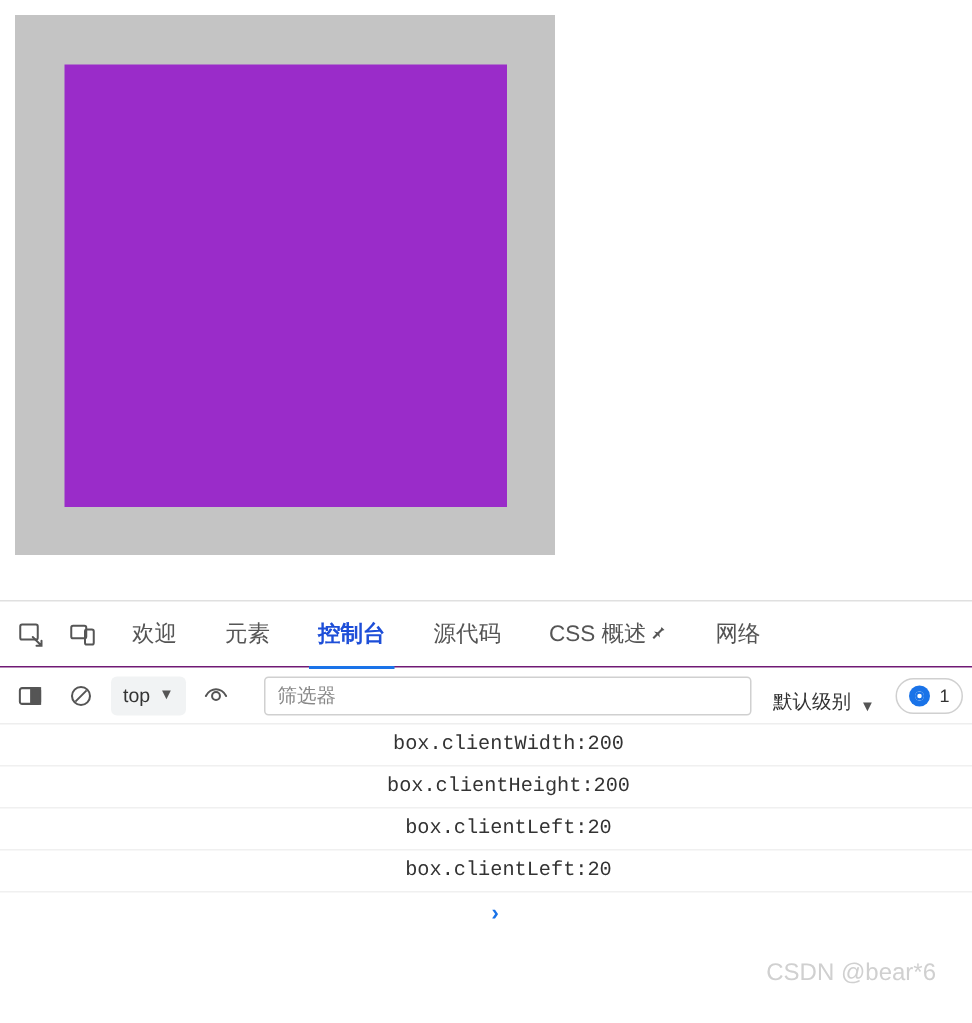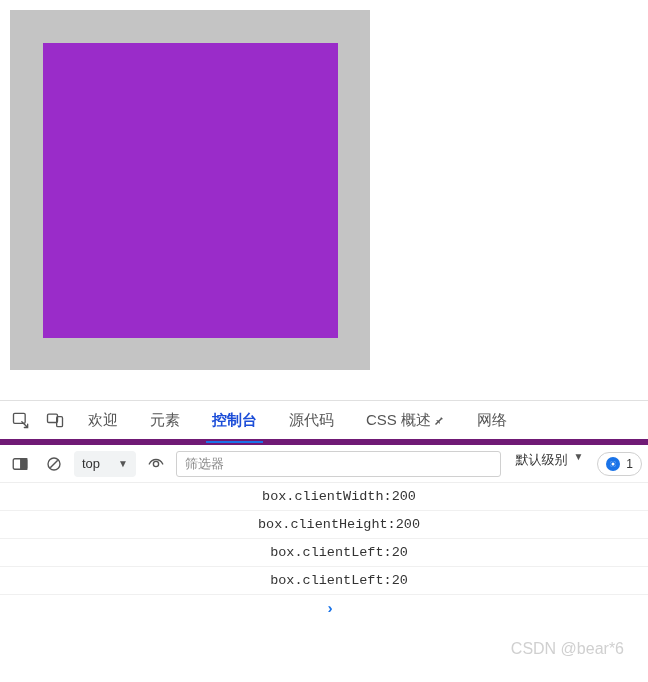"欢迎" .tabs { border-bottom: 6px solid #701a75 -> 1px solid #701a75 }
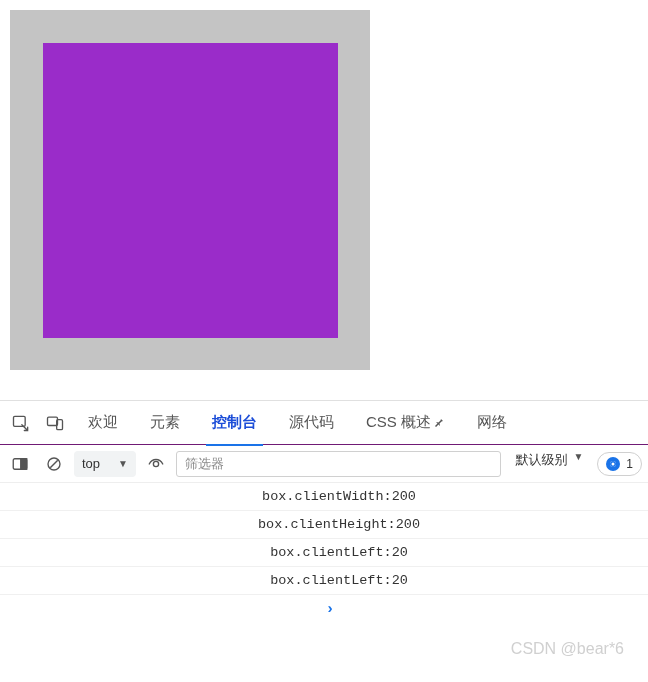"top" .ctx-select { gap: 18px -> 6px }
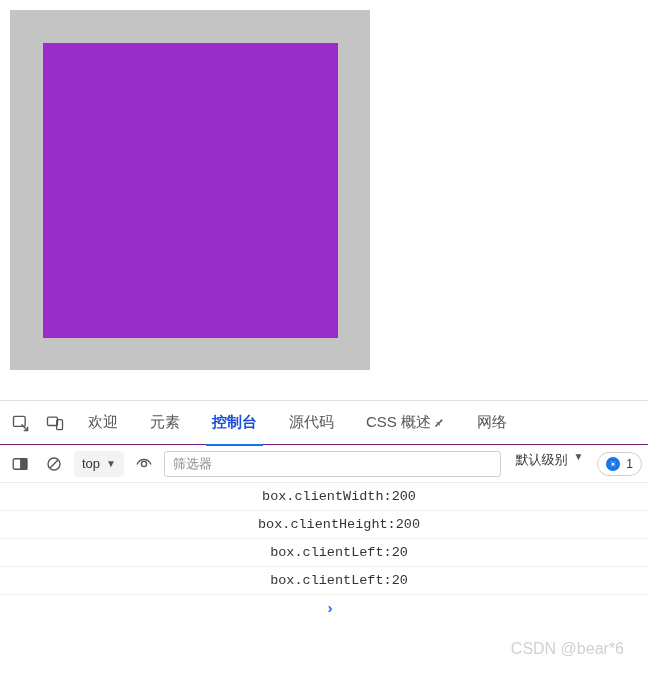"筛选器" .filter-input { margin-left: none -> 12px }
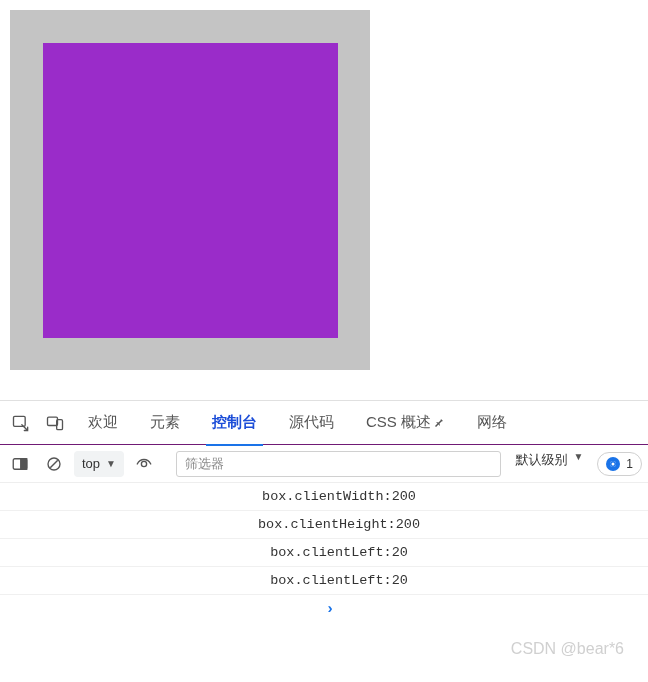"默认级别" .level-select { align-items: flex-start -> flex-end }
